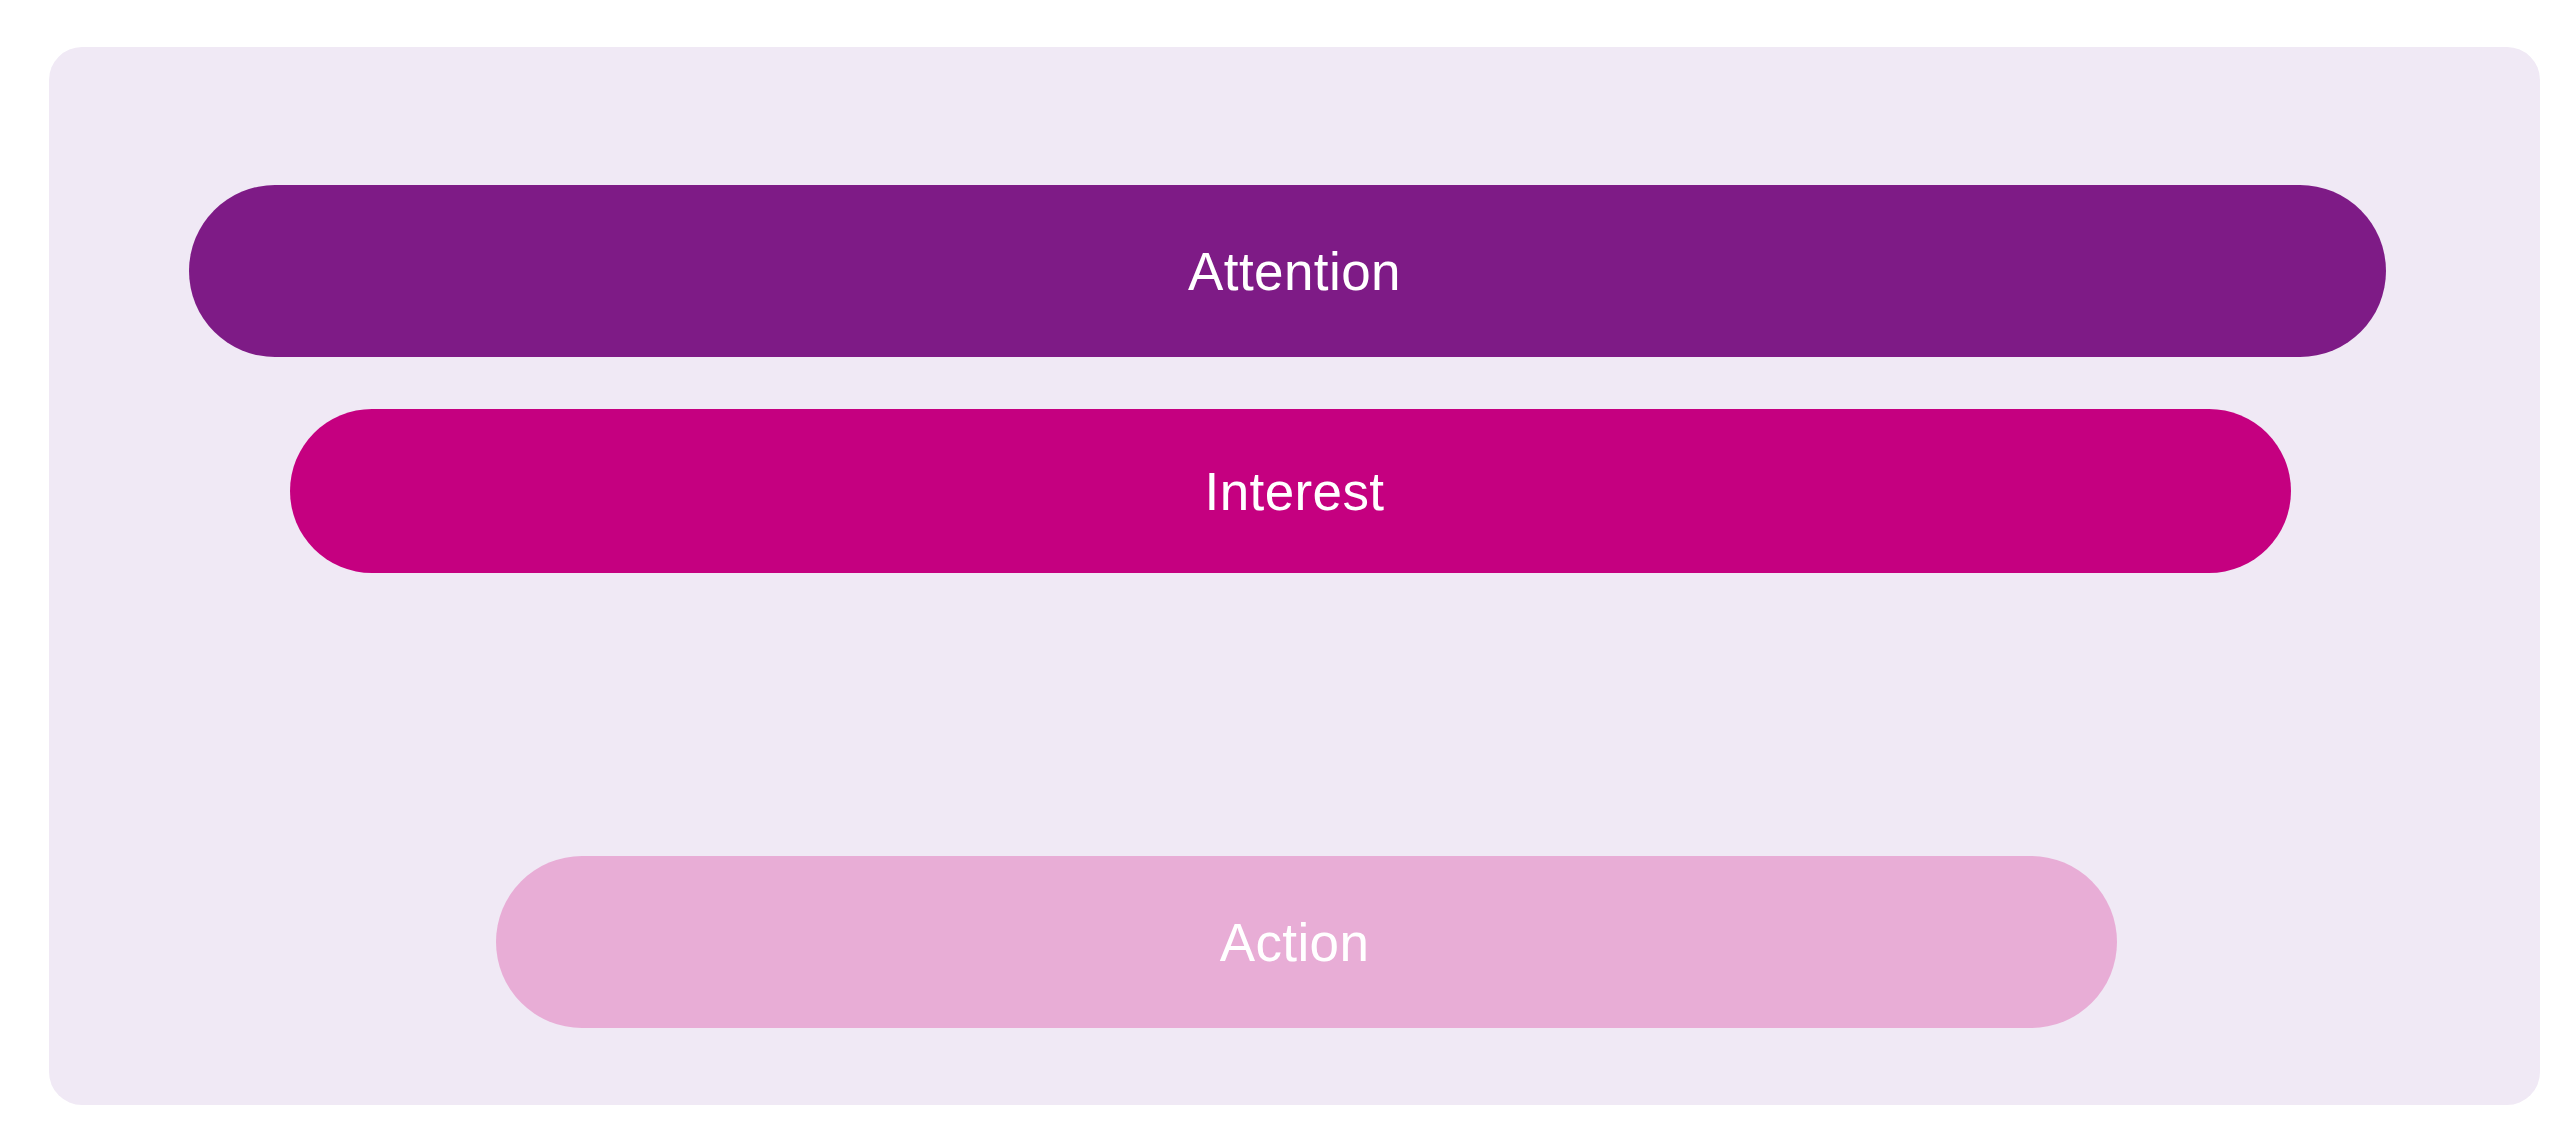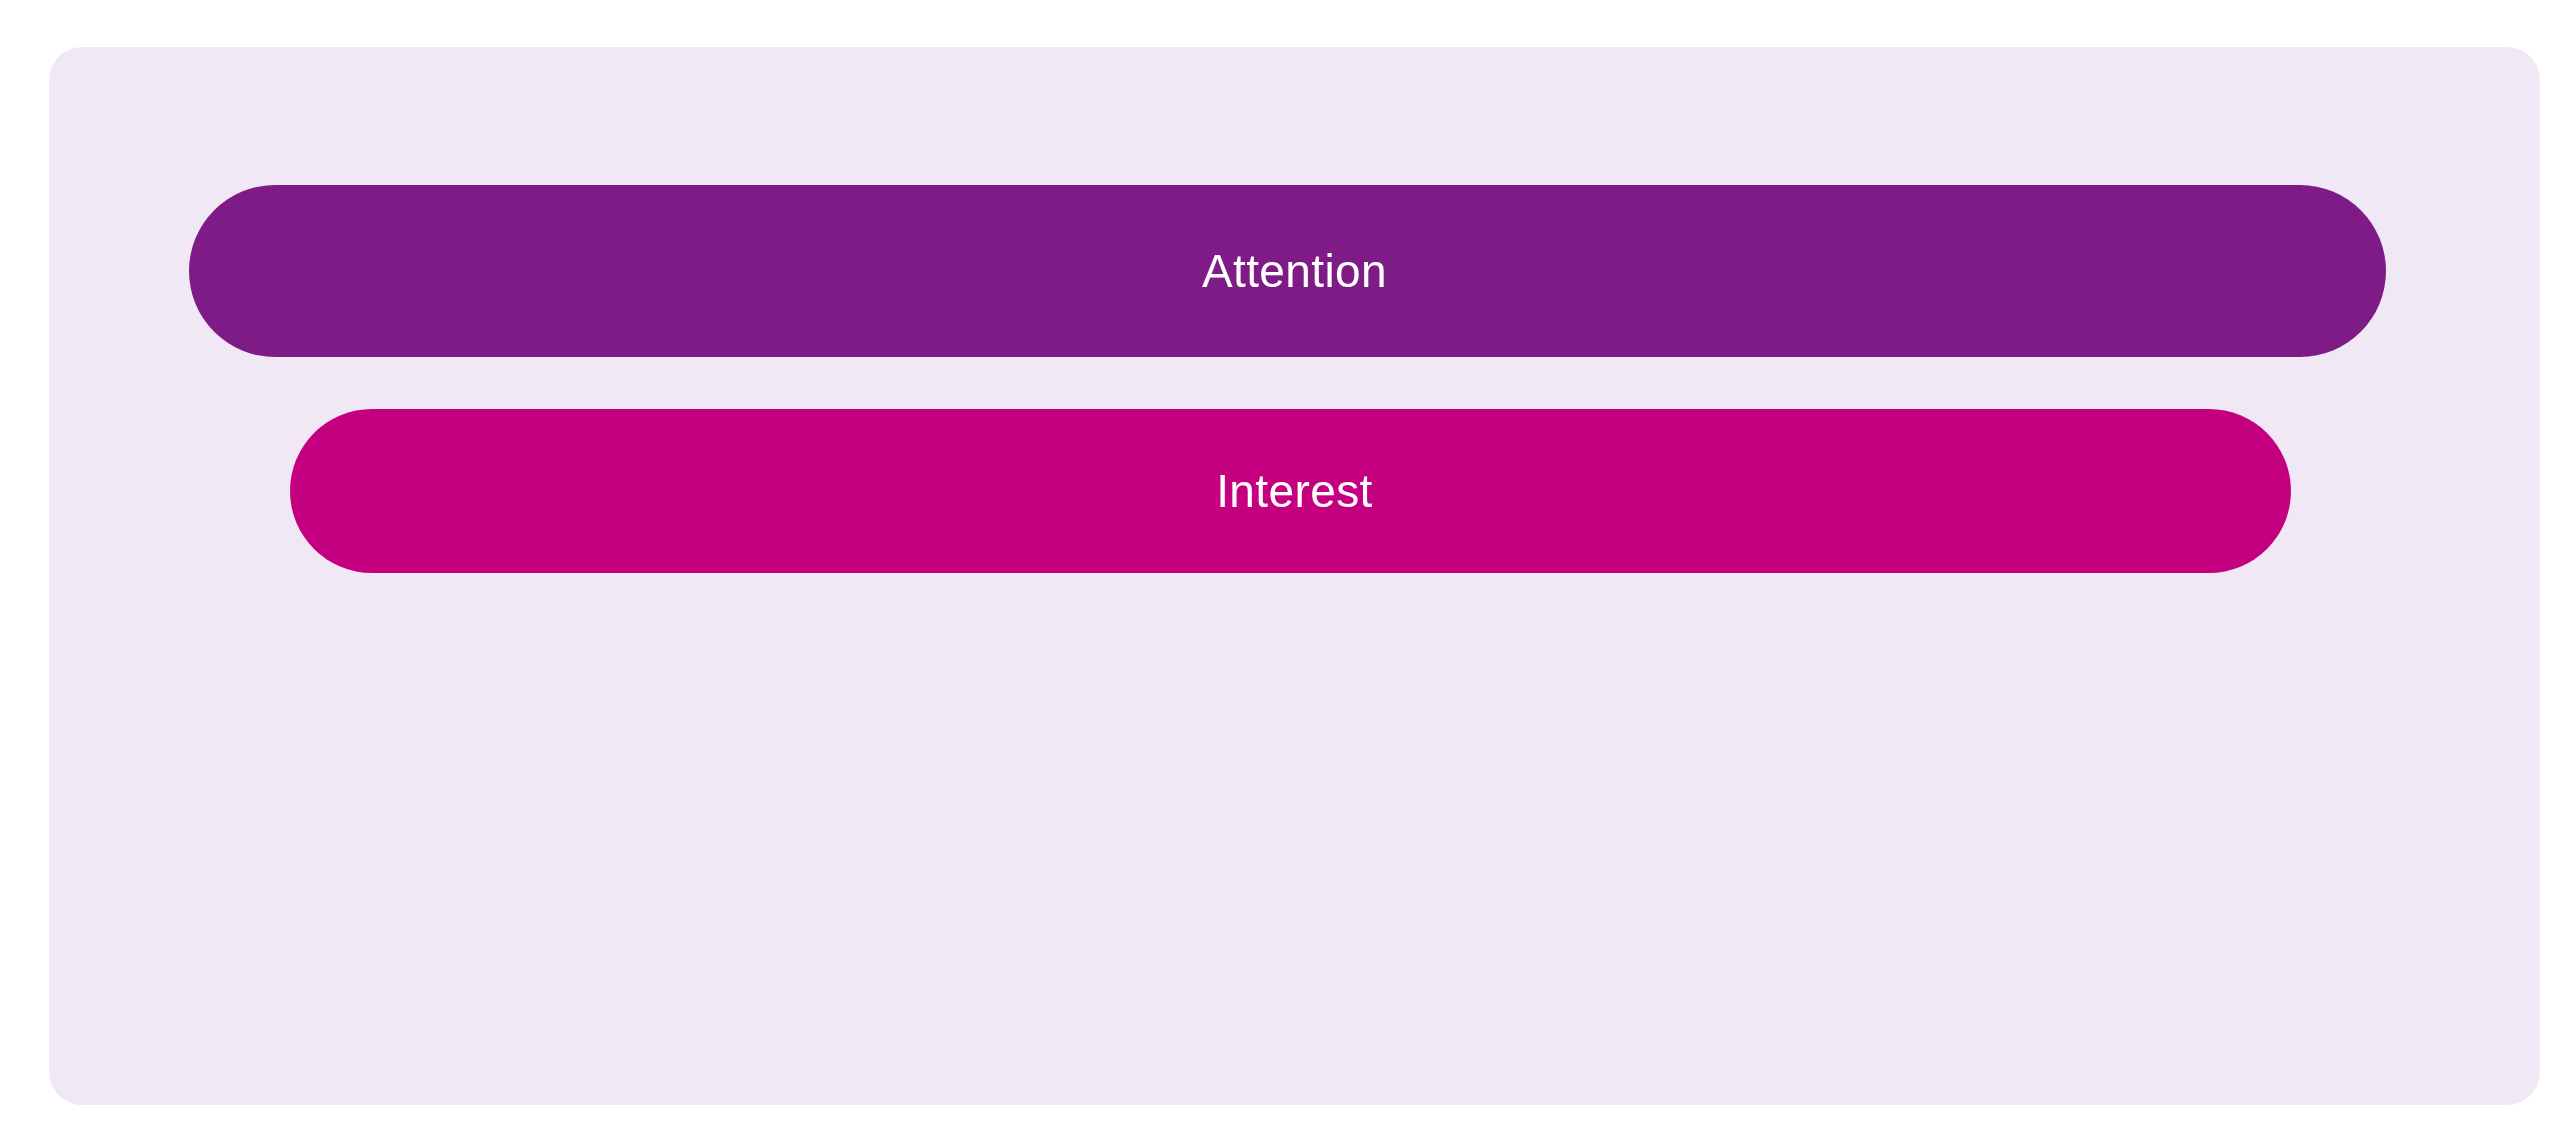"Attention" .funnel-stage-label { font-size: 46px -> 53px }
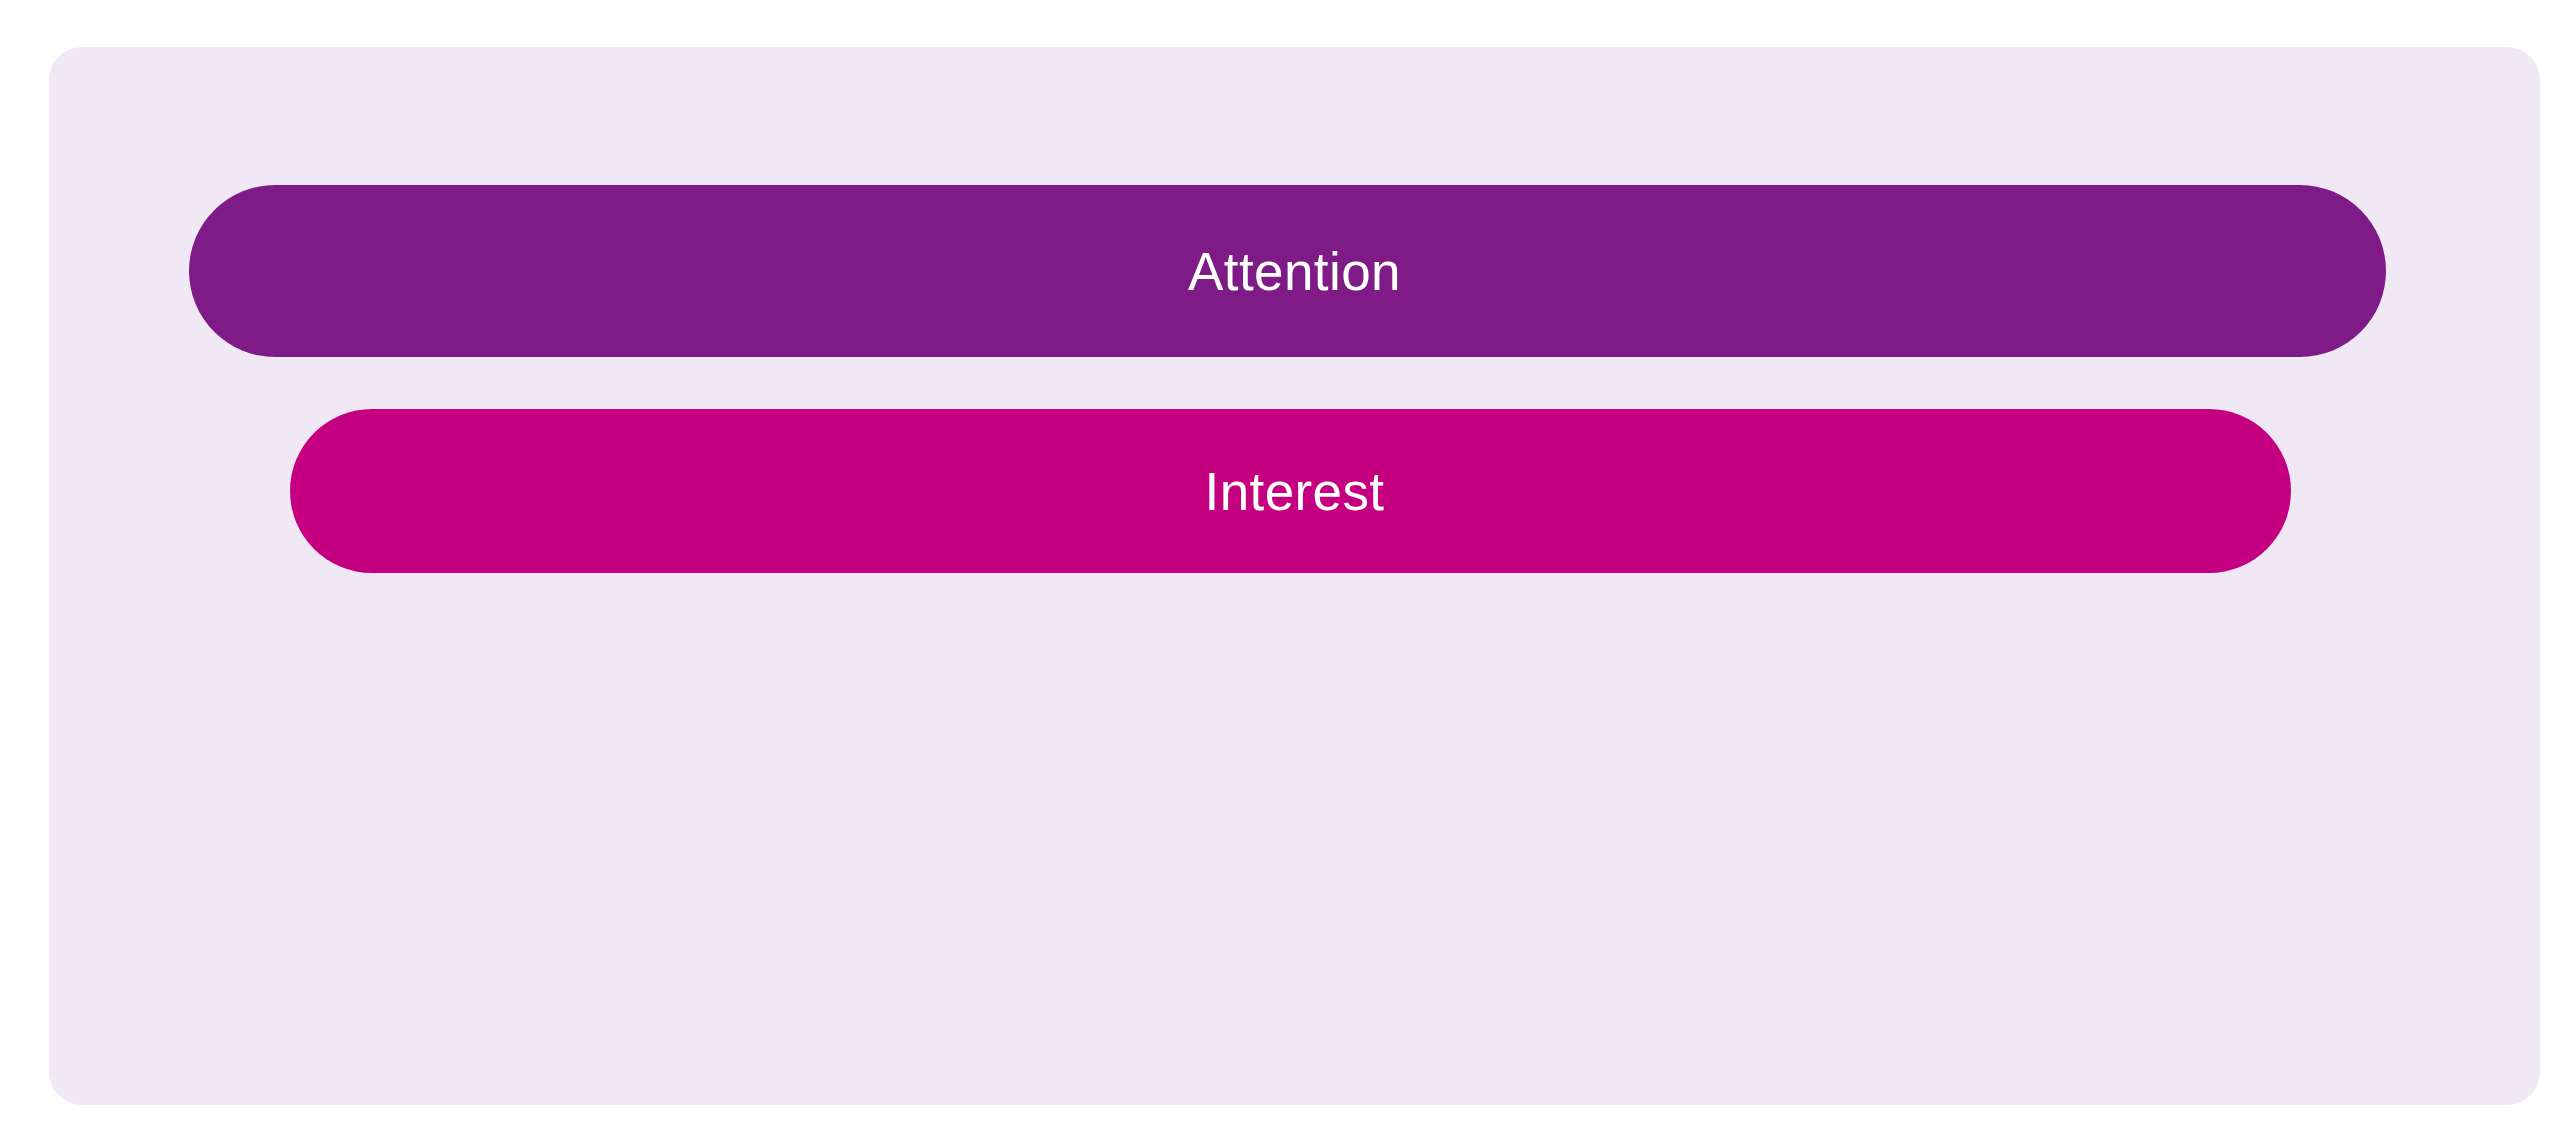"Action" div.funnel-stage { html: none -> <div> <div> <span>Action</span> </div> </div> }
